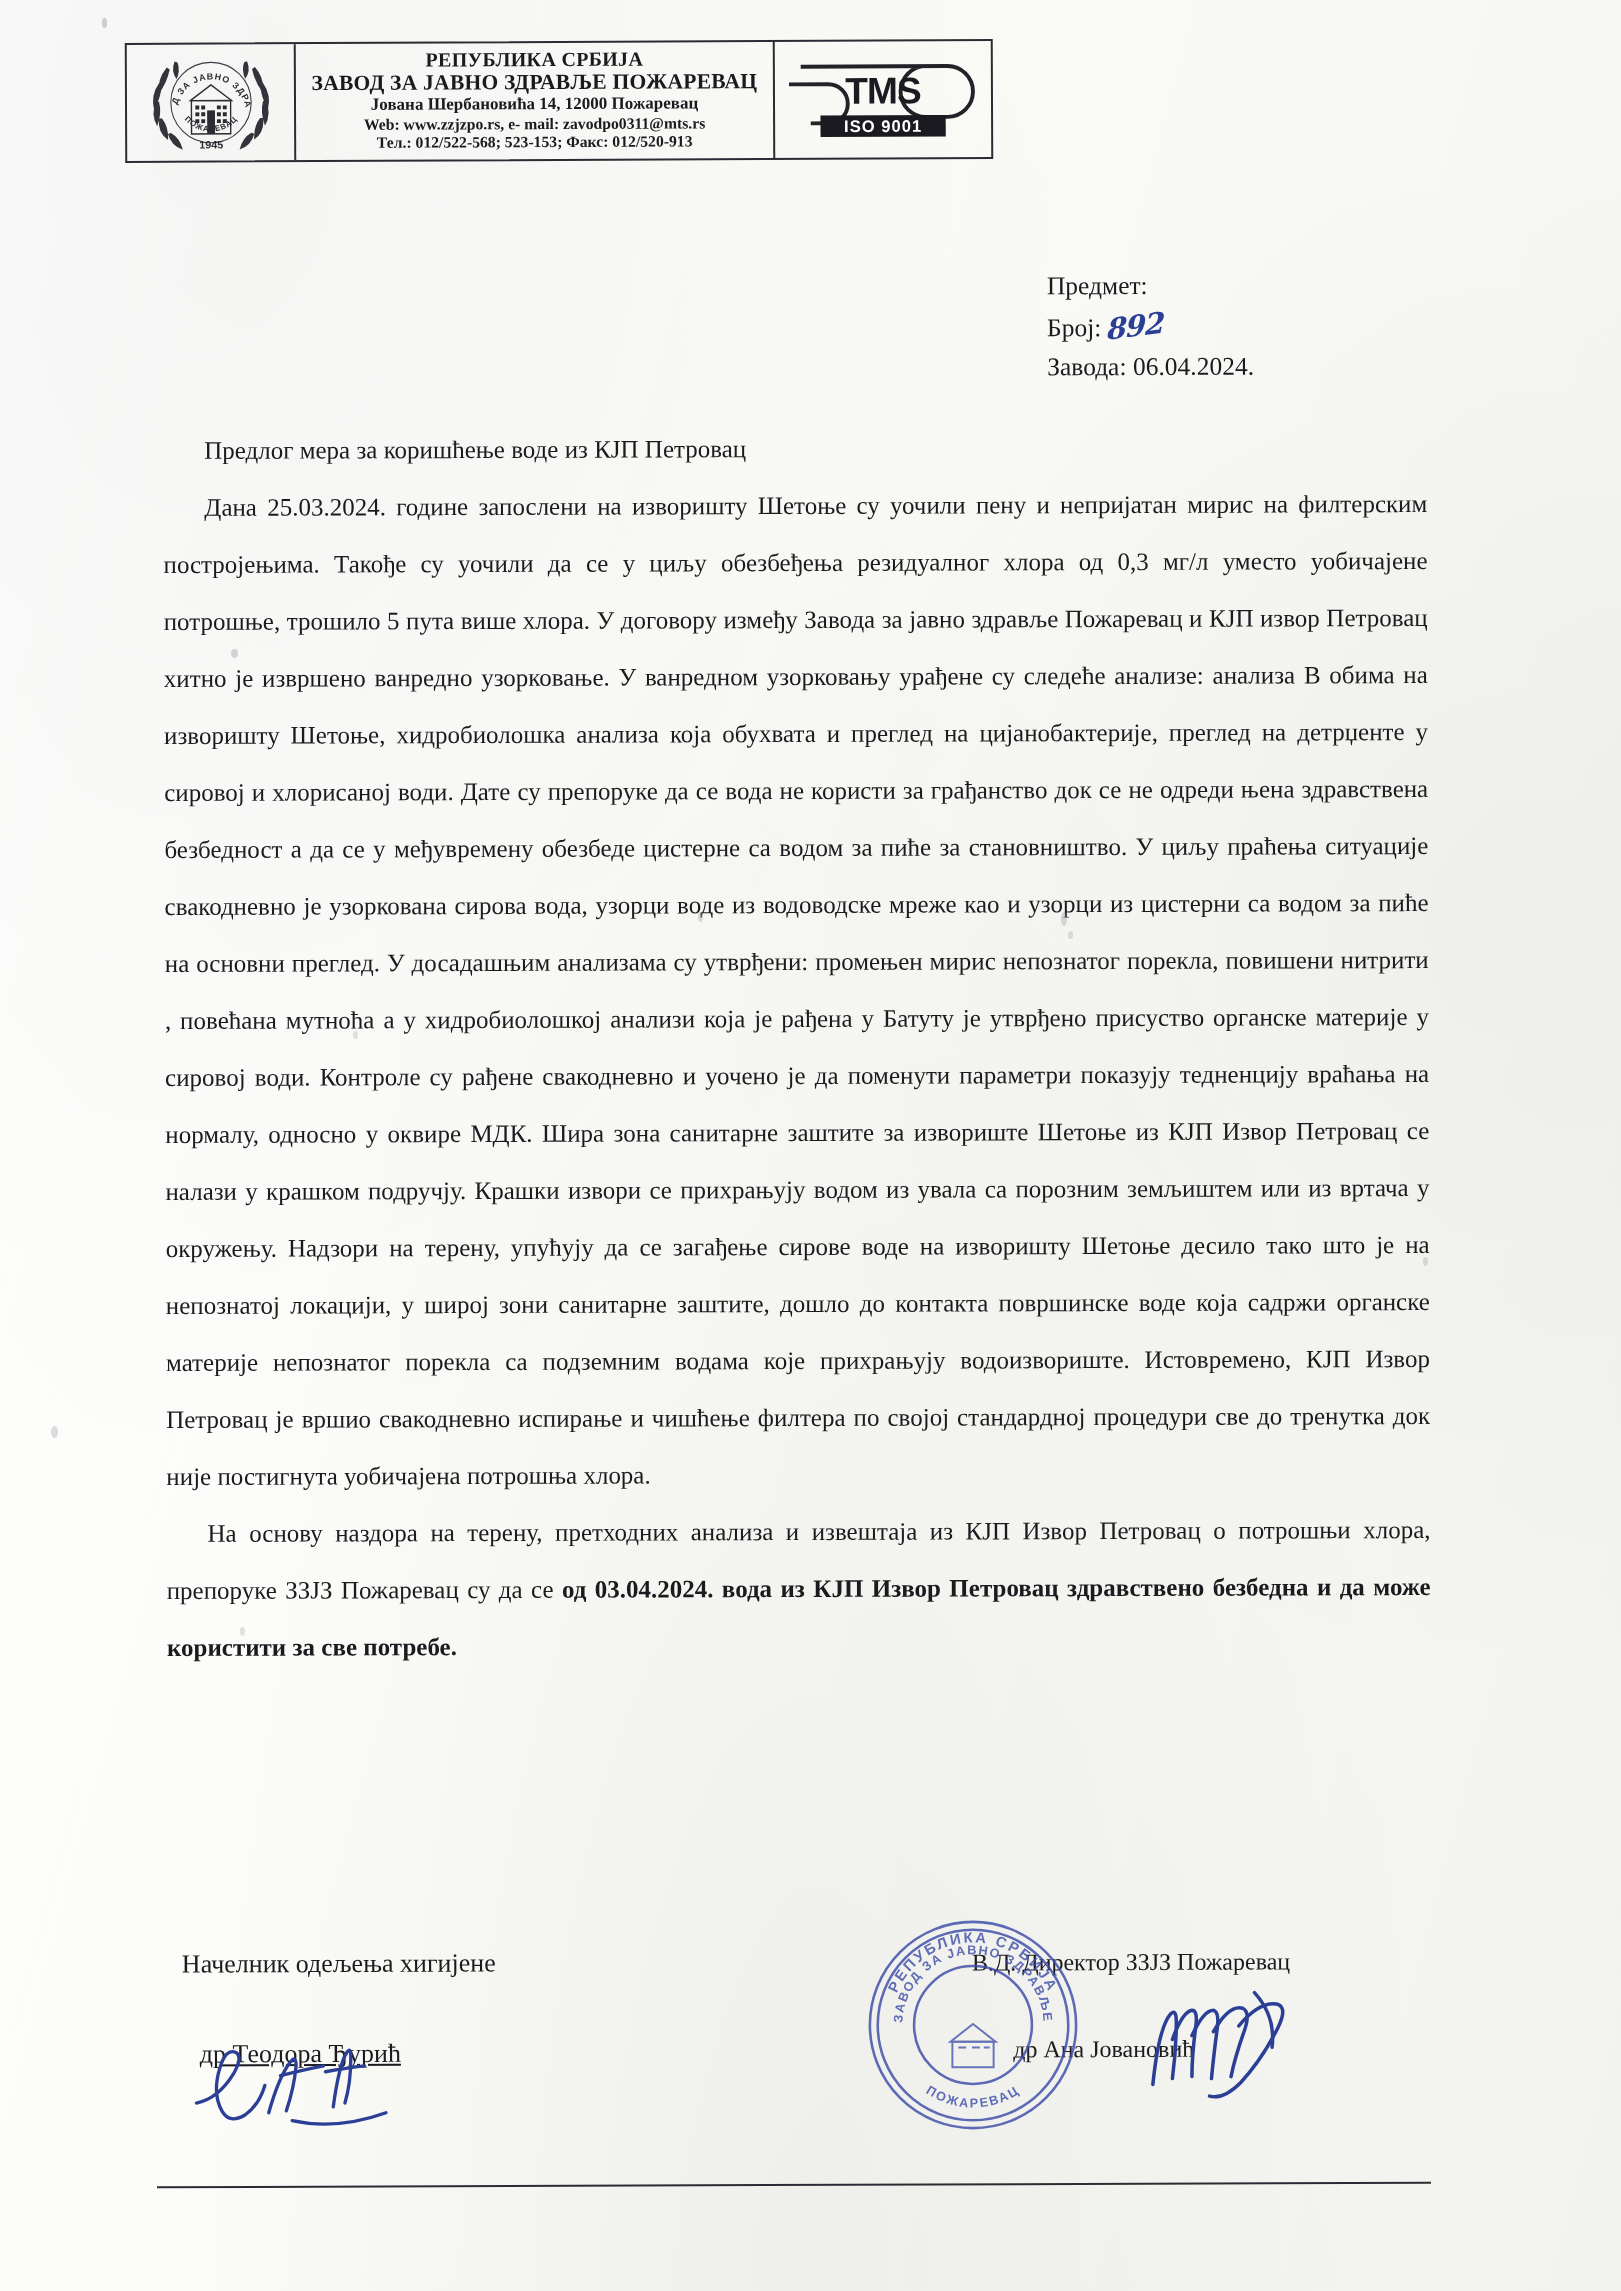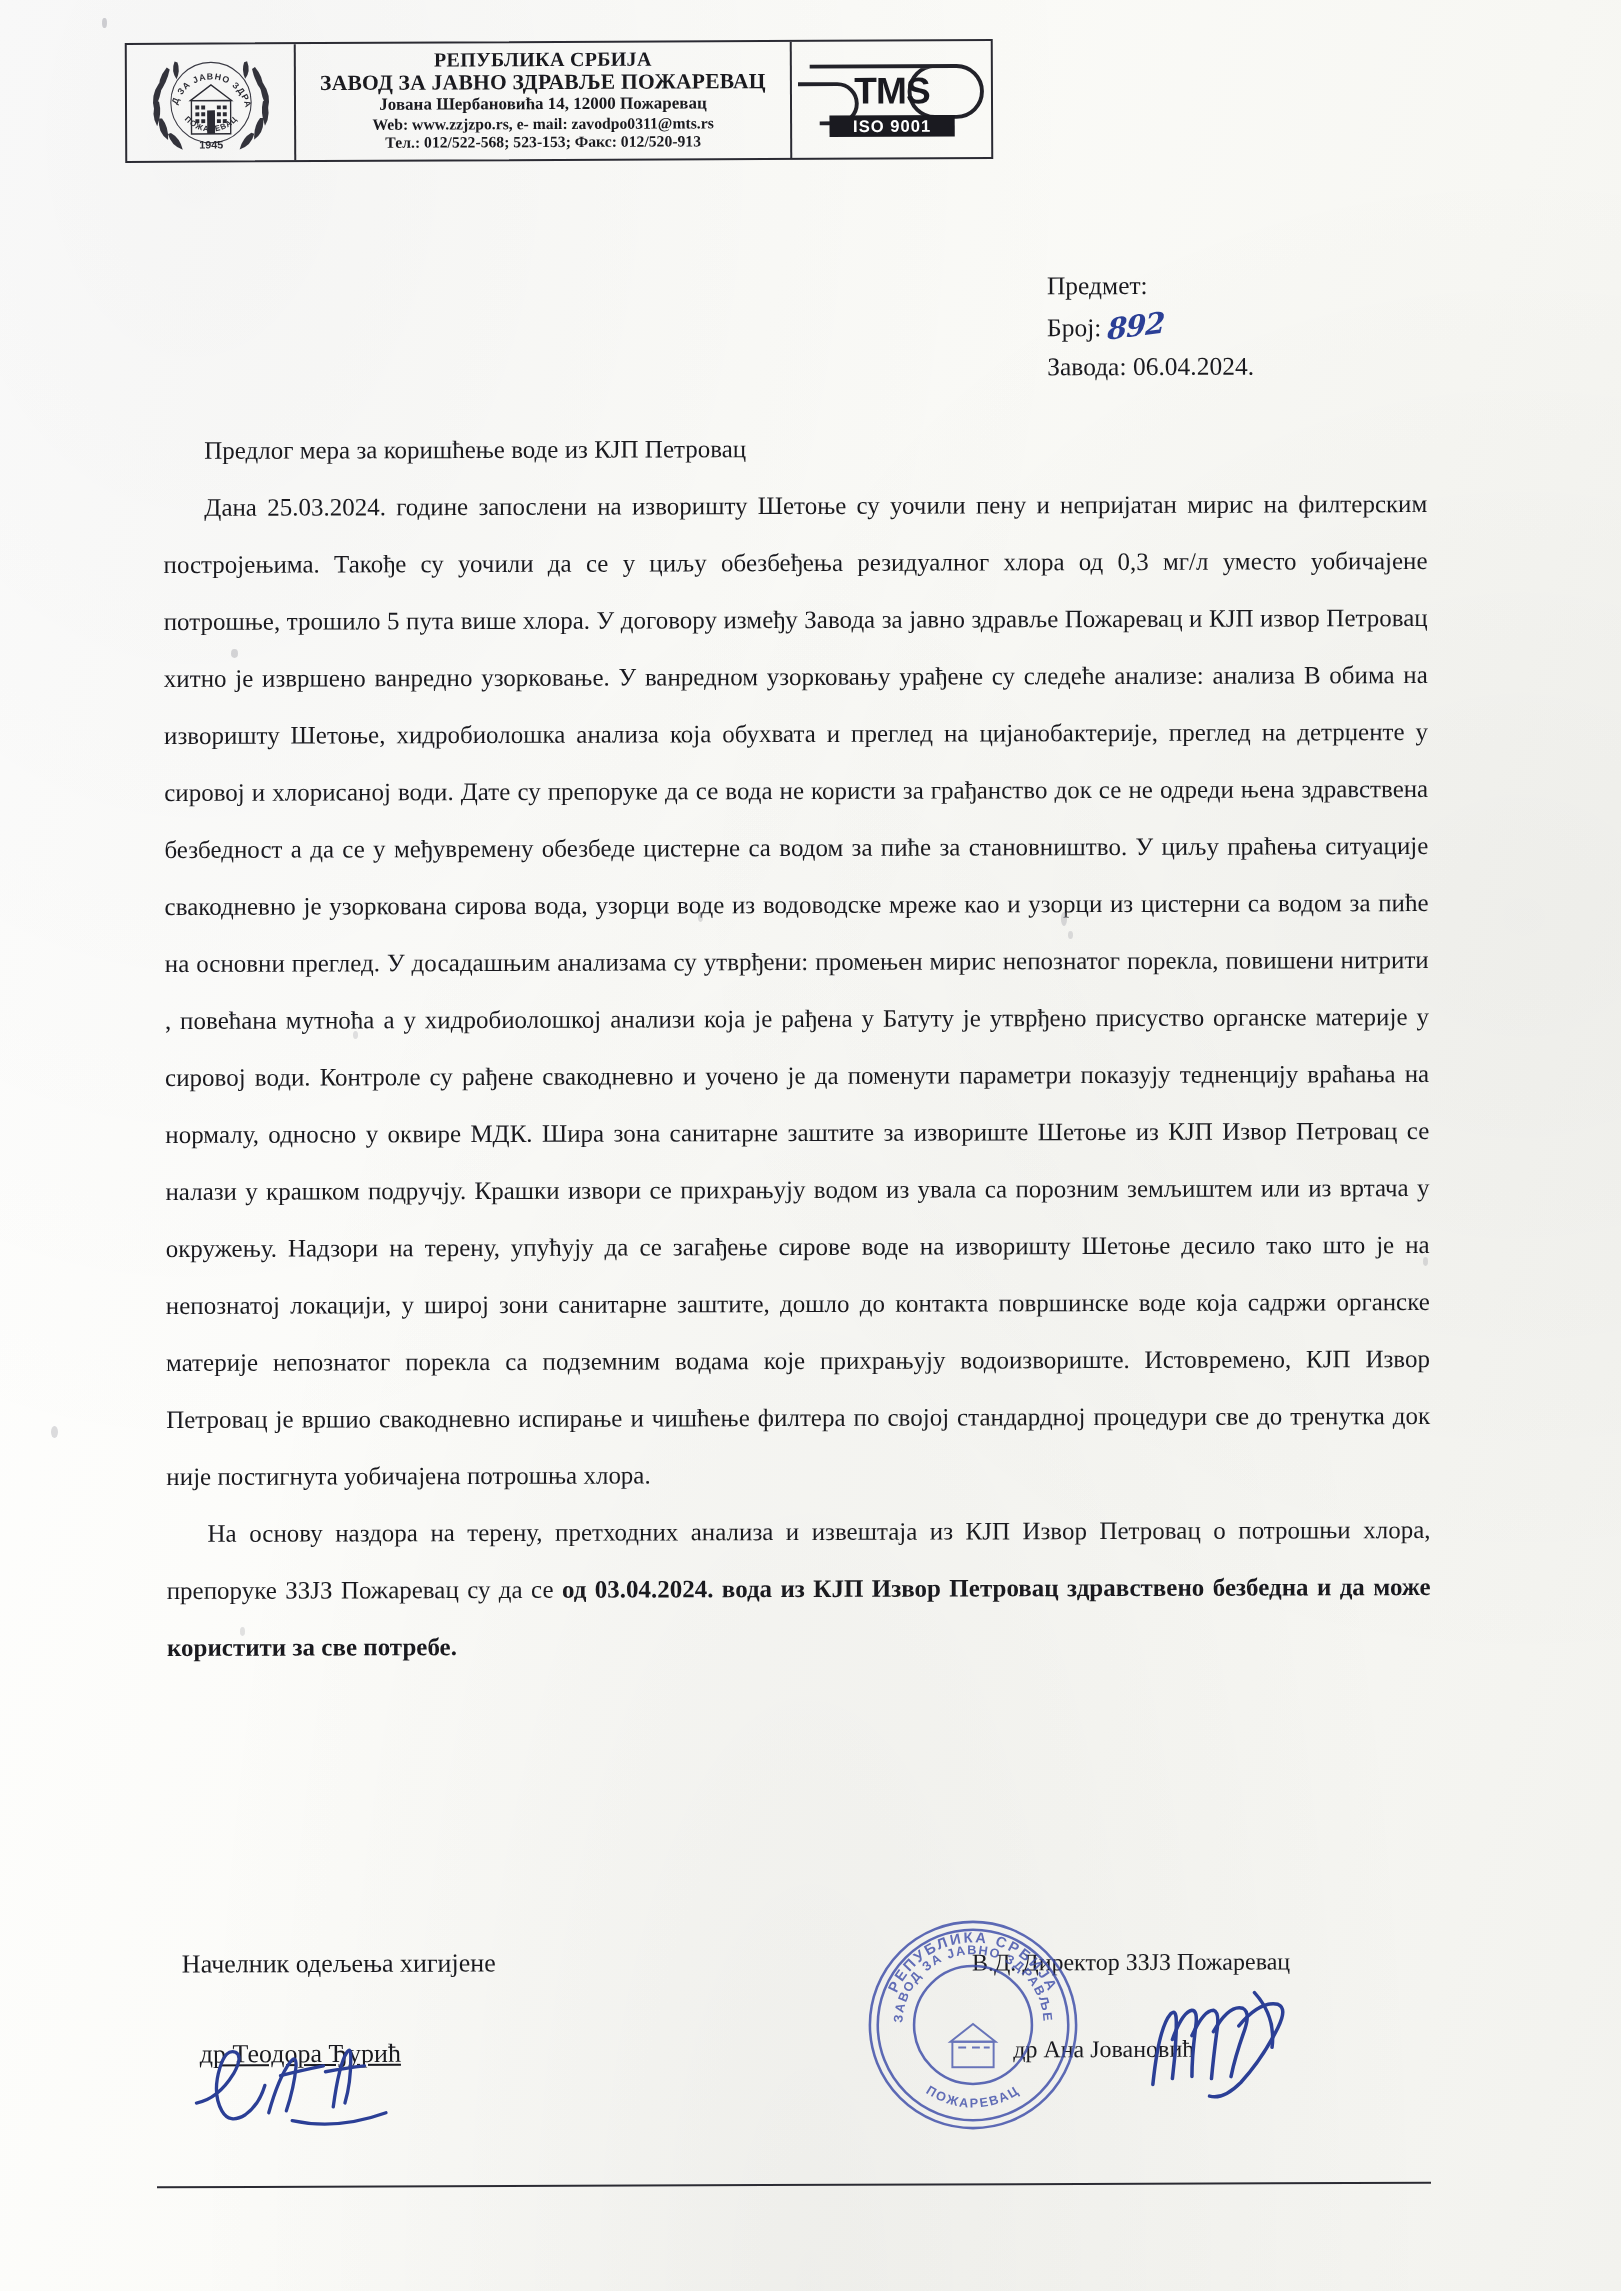"TMS" .lh-right { width: 199px -> 216px }
